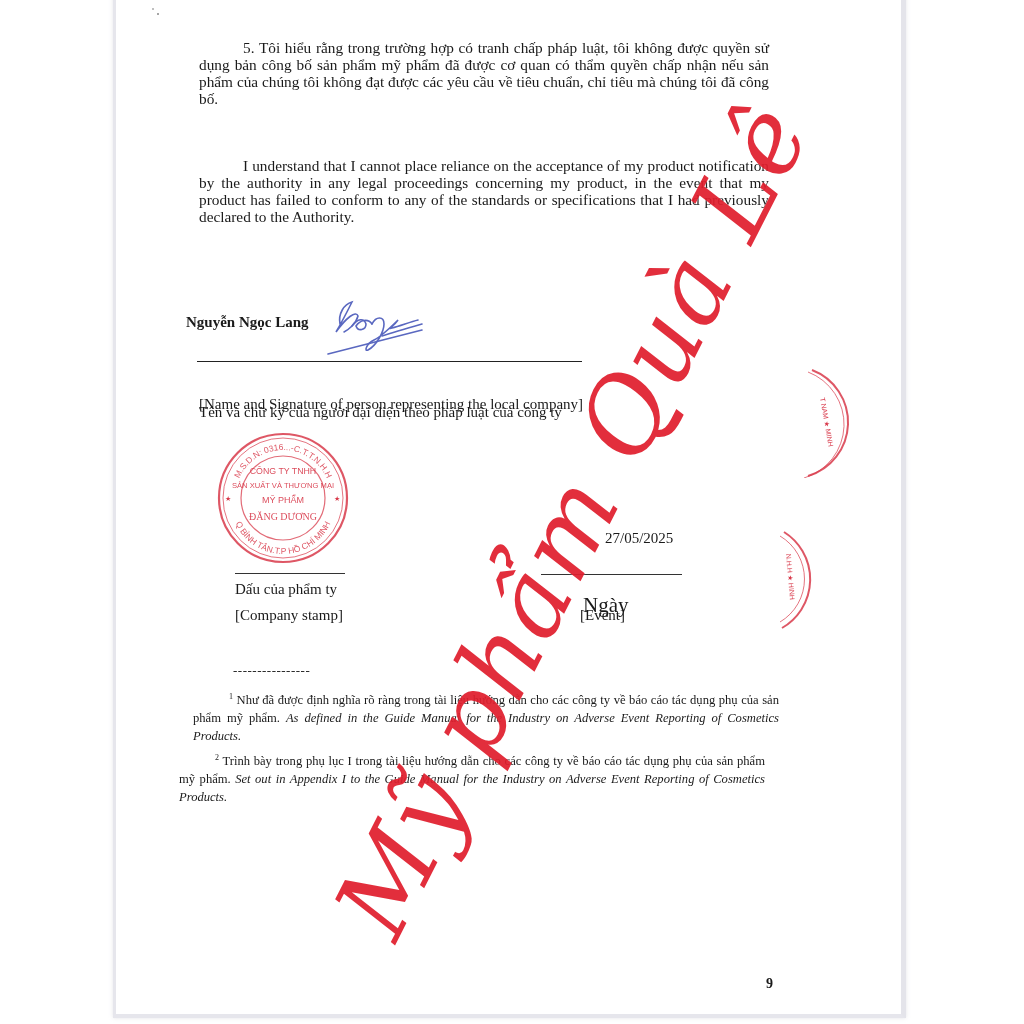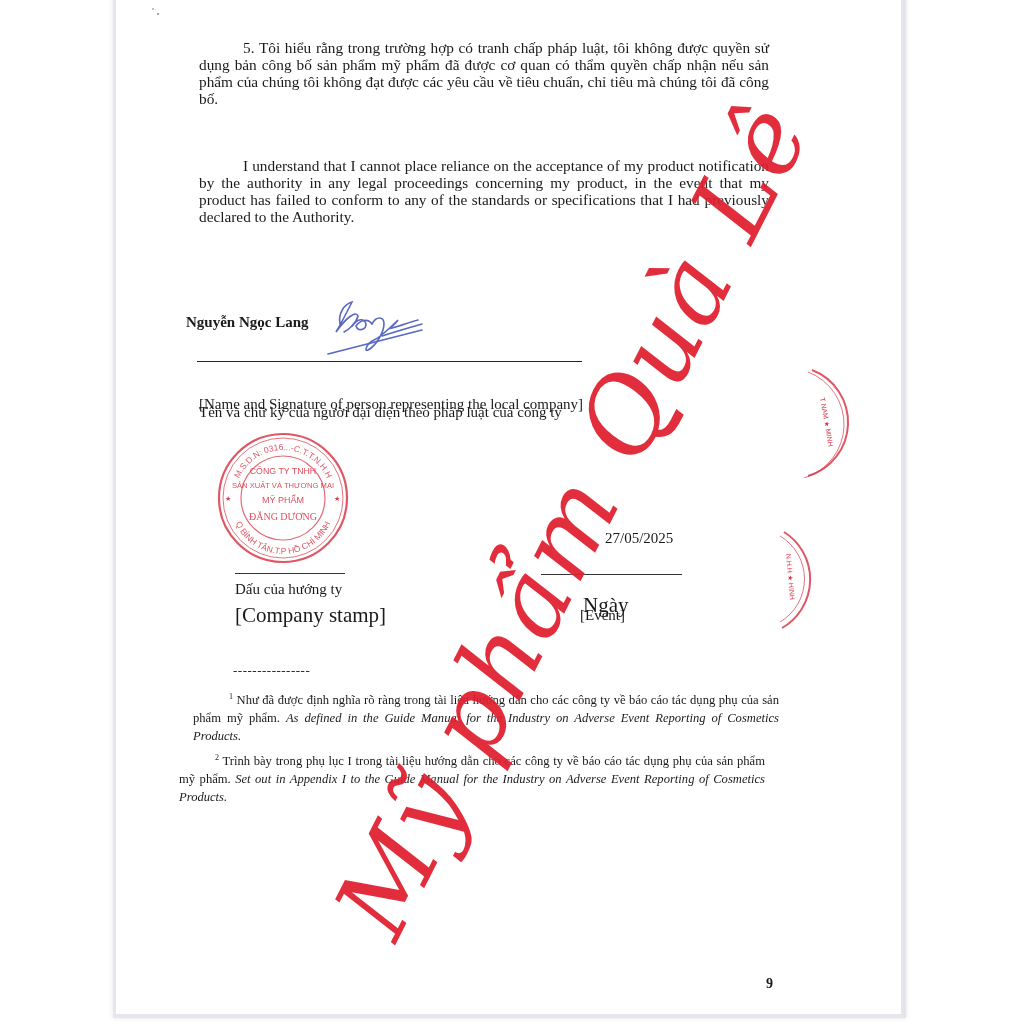"Dấu của hướng ty" div.txt { text: hướng -> phẩm }
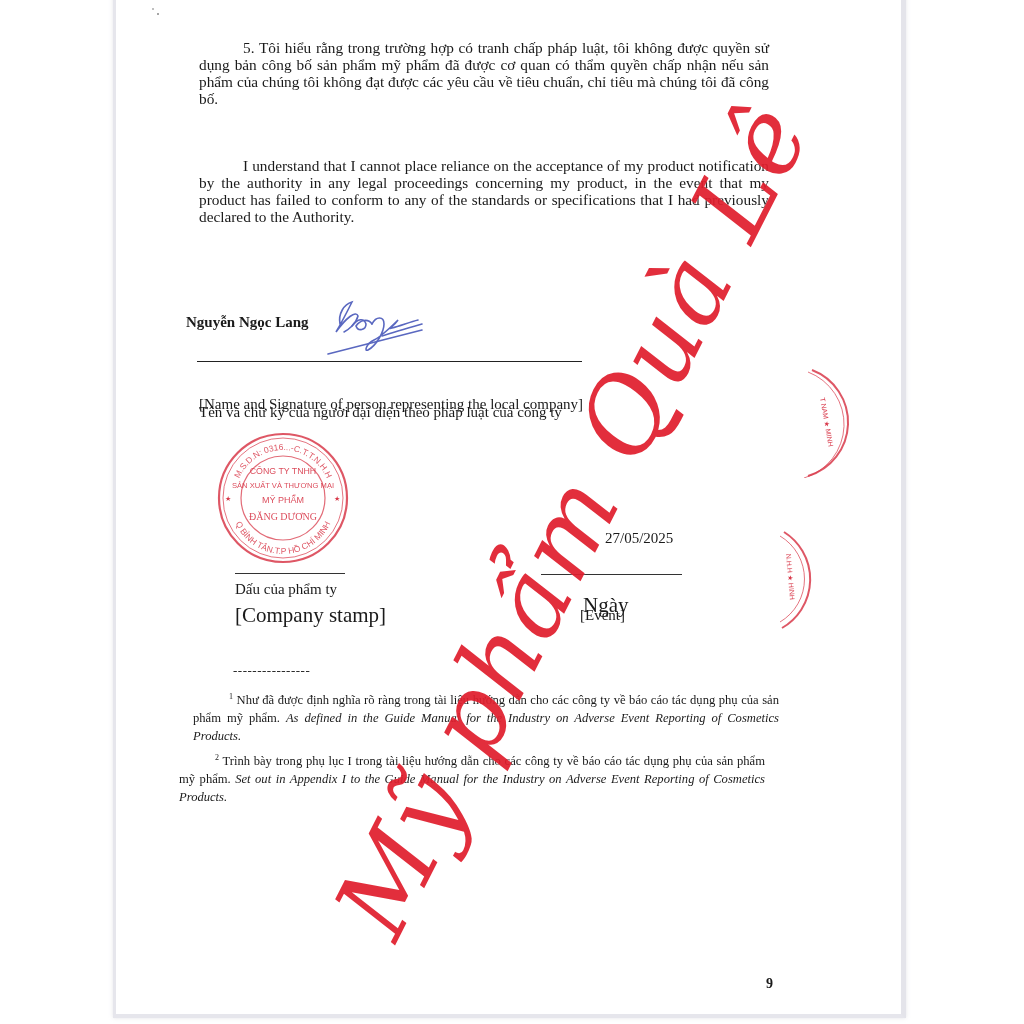"[Company stamp]" .stamp-en { font-size: 21px -> 15px }
